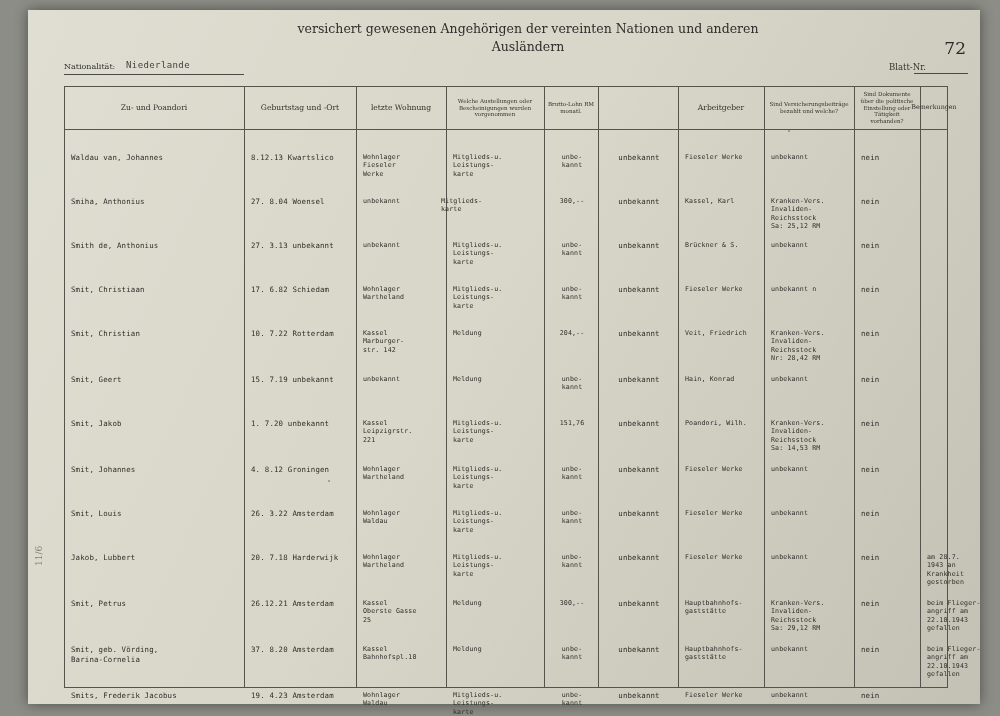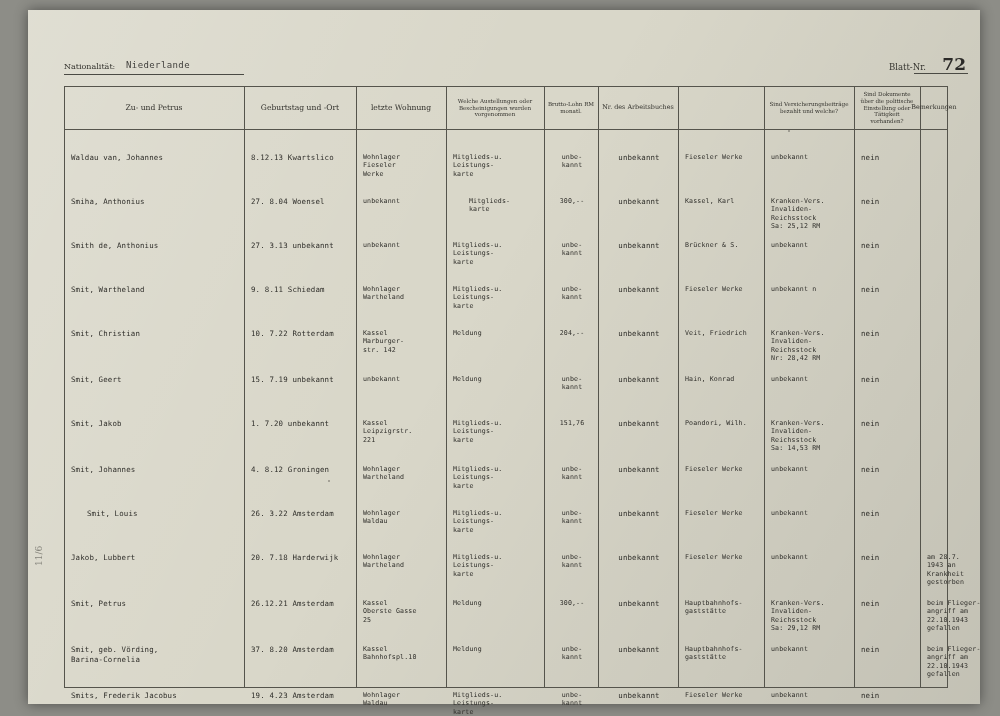"versichert gewesenen Angehörigen der" div.l2 { html: none -> <div>versichert gewesenen Angehörigen der vereinten Nationen und anderen Ausländern</div> }
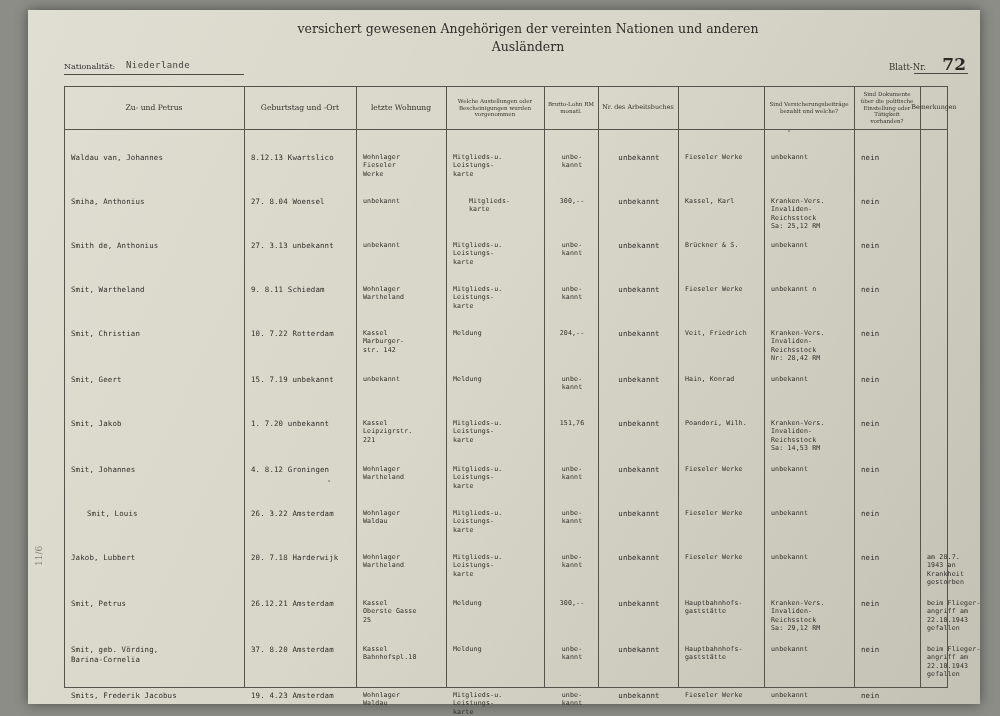"72" .blatt-no { font-weight: bold -> none; top: 44px -> 28px }
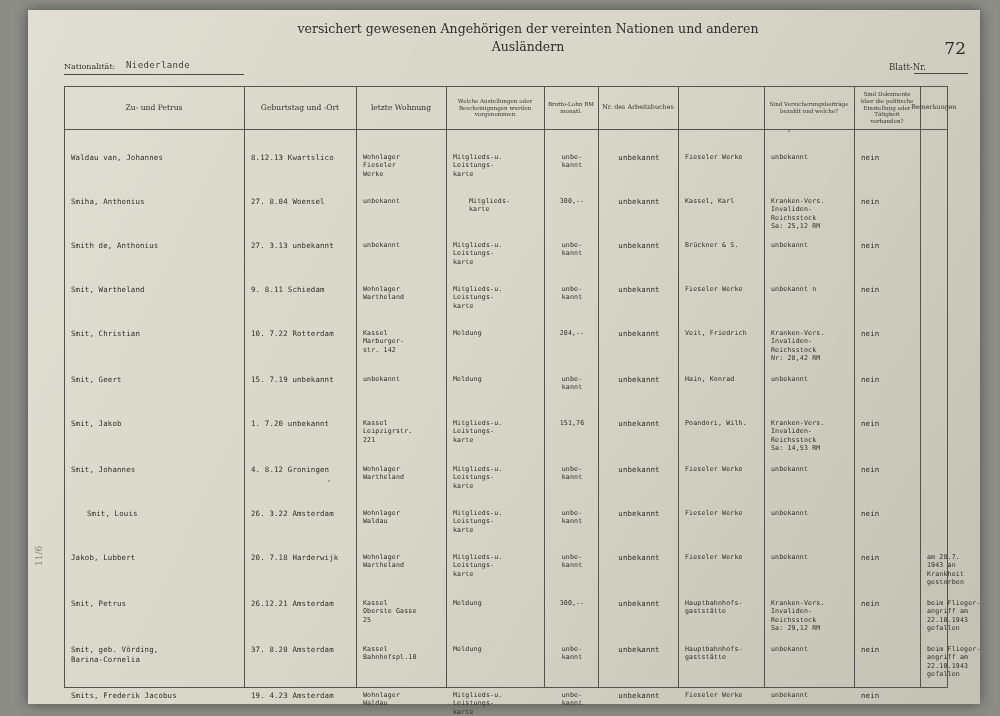"Zu- und Petrus" div.hcell { text: Petrus -> Poandori }
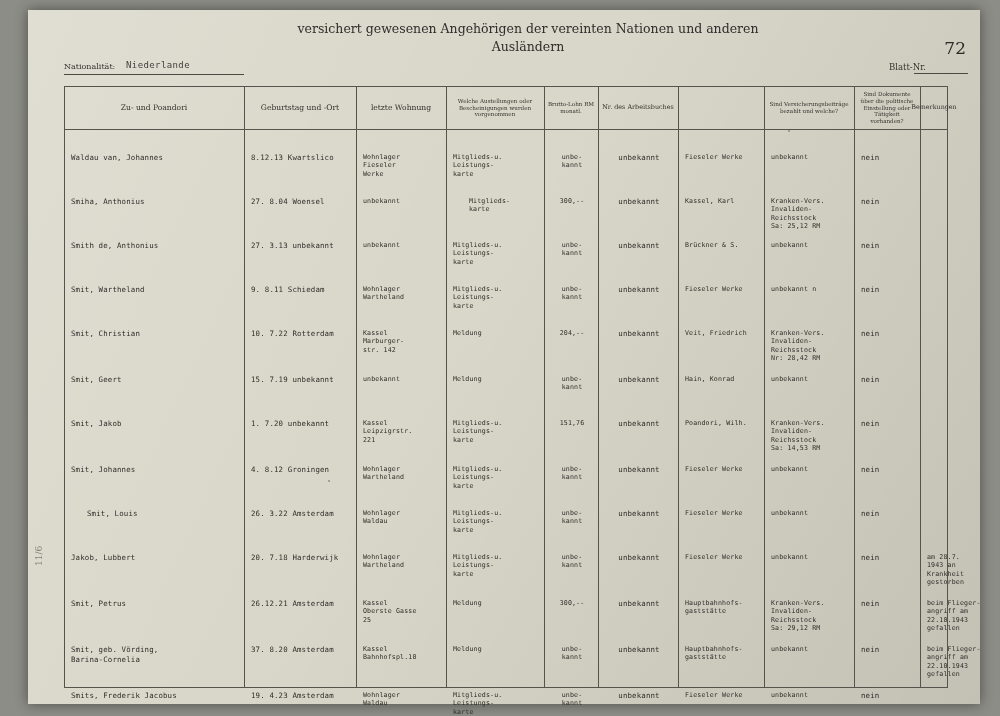"Nr. des Arbeitsbuches" div.hcell { html: <div>Nr. des Arbeitsbuches</div> -> none }
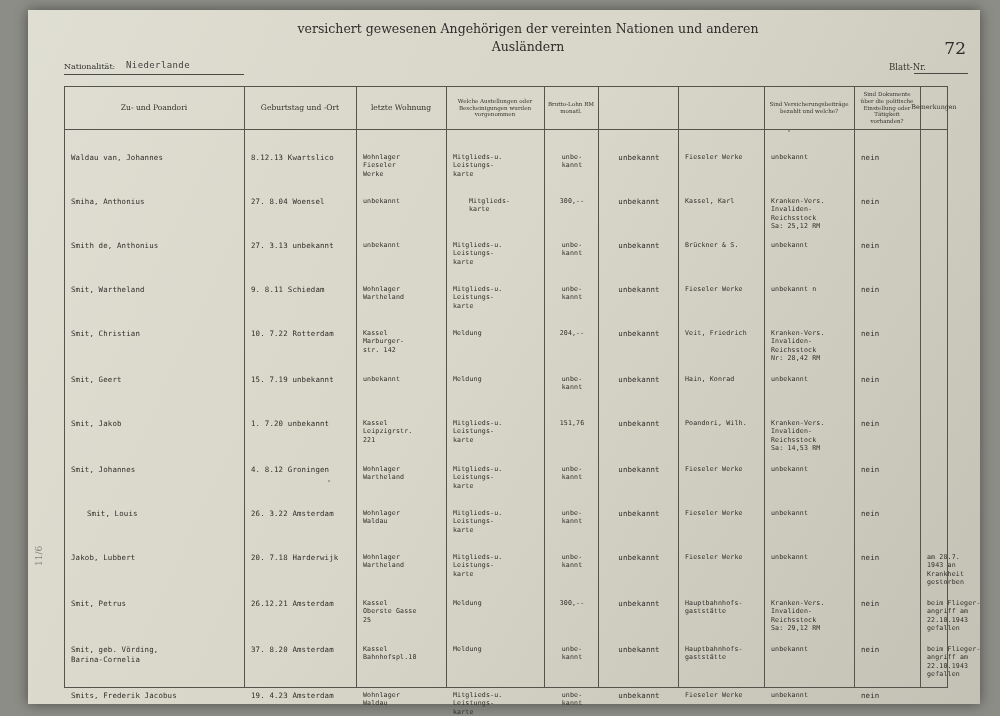"Arbeitgeber" div.hcell { html: none -> <div>Arbeitgeber</div> }
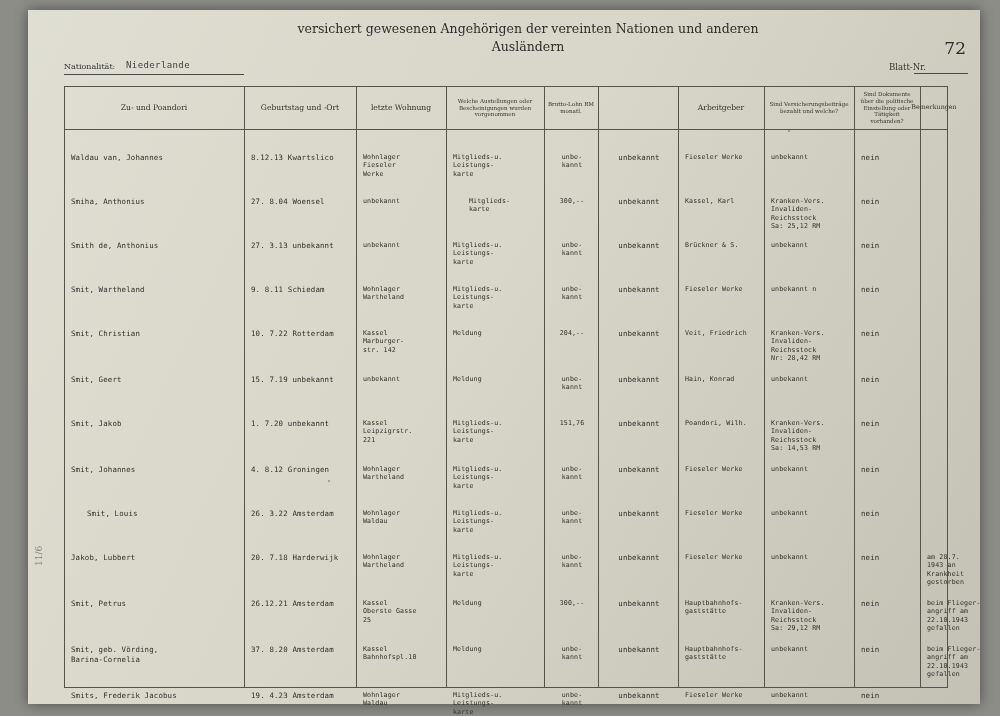"Mitglieds-" div.cell { left: 402px -> 374px }
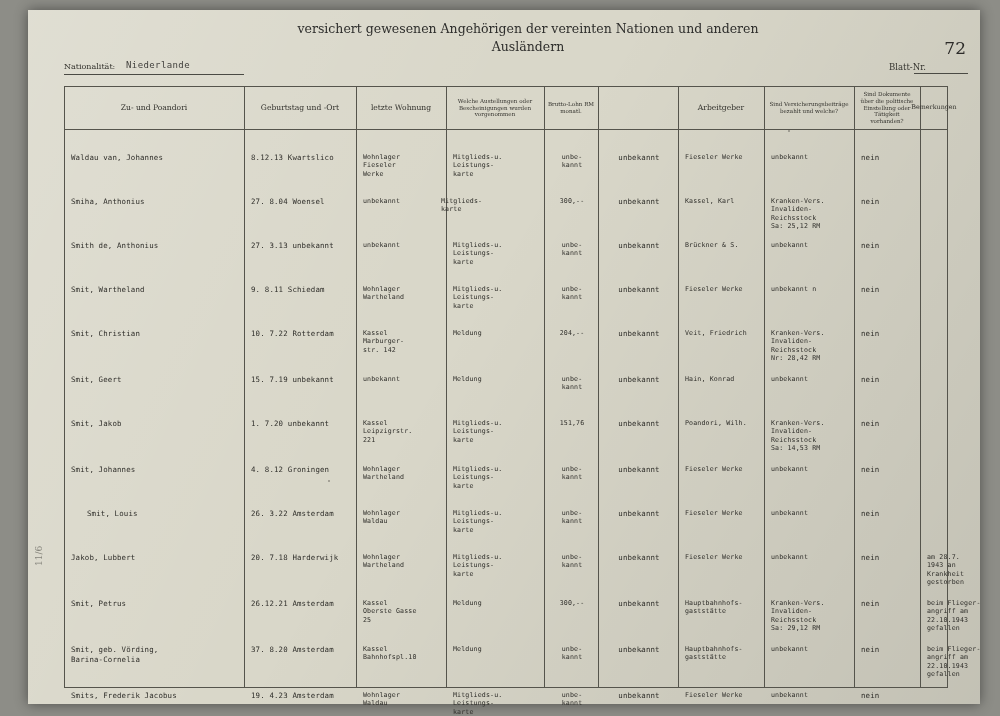"Smit, Wartheland" div.cell { text: Wartheland -> Christiaan }
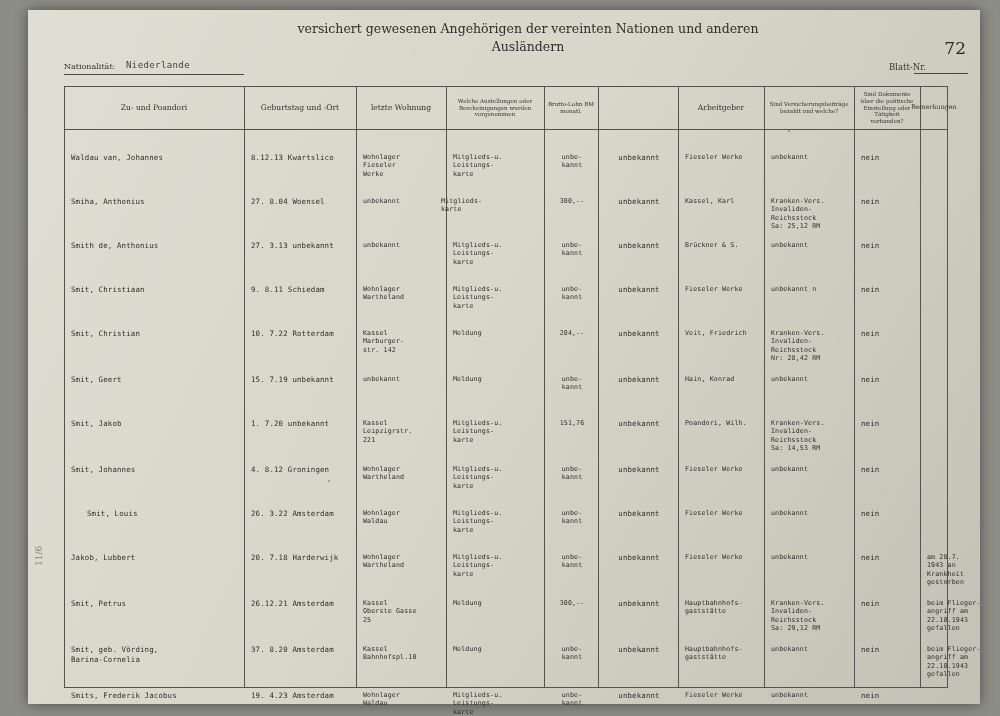"9. 8.11 Schiedam" div.cell { text: 9. 8.11 -> 17. 6.82 }
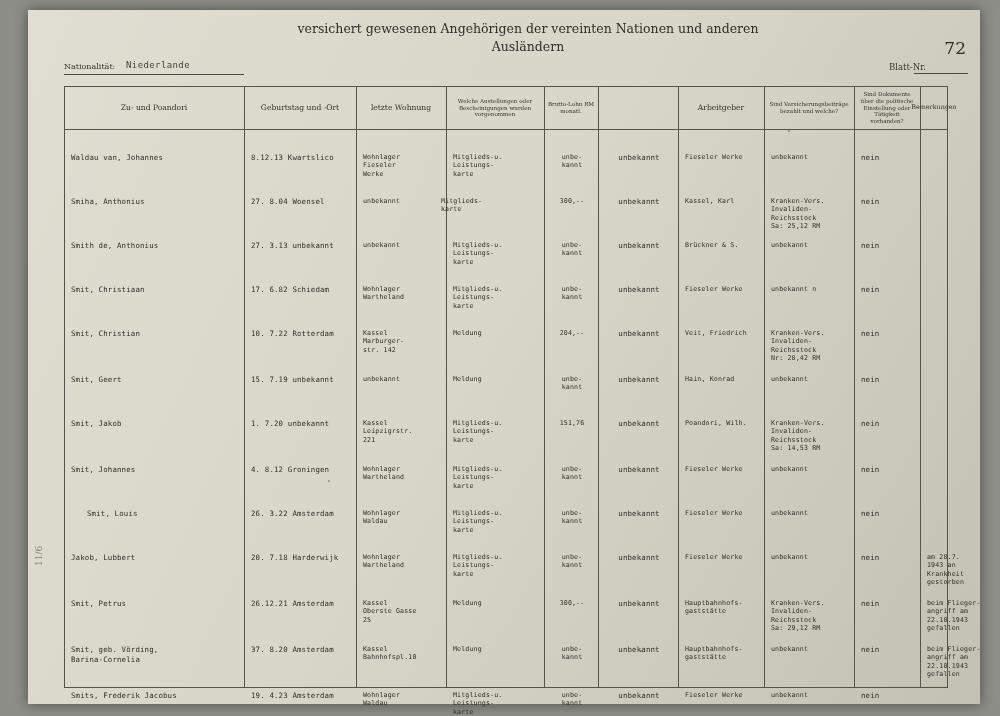"Smit, Louis" div.cell { left: 20px -> 4px }
